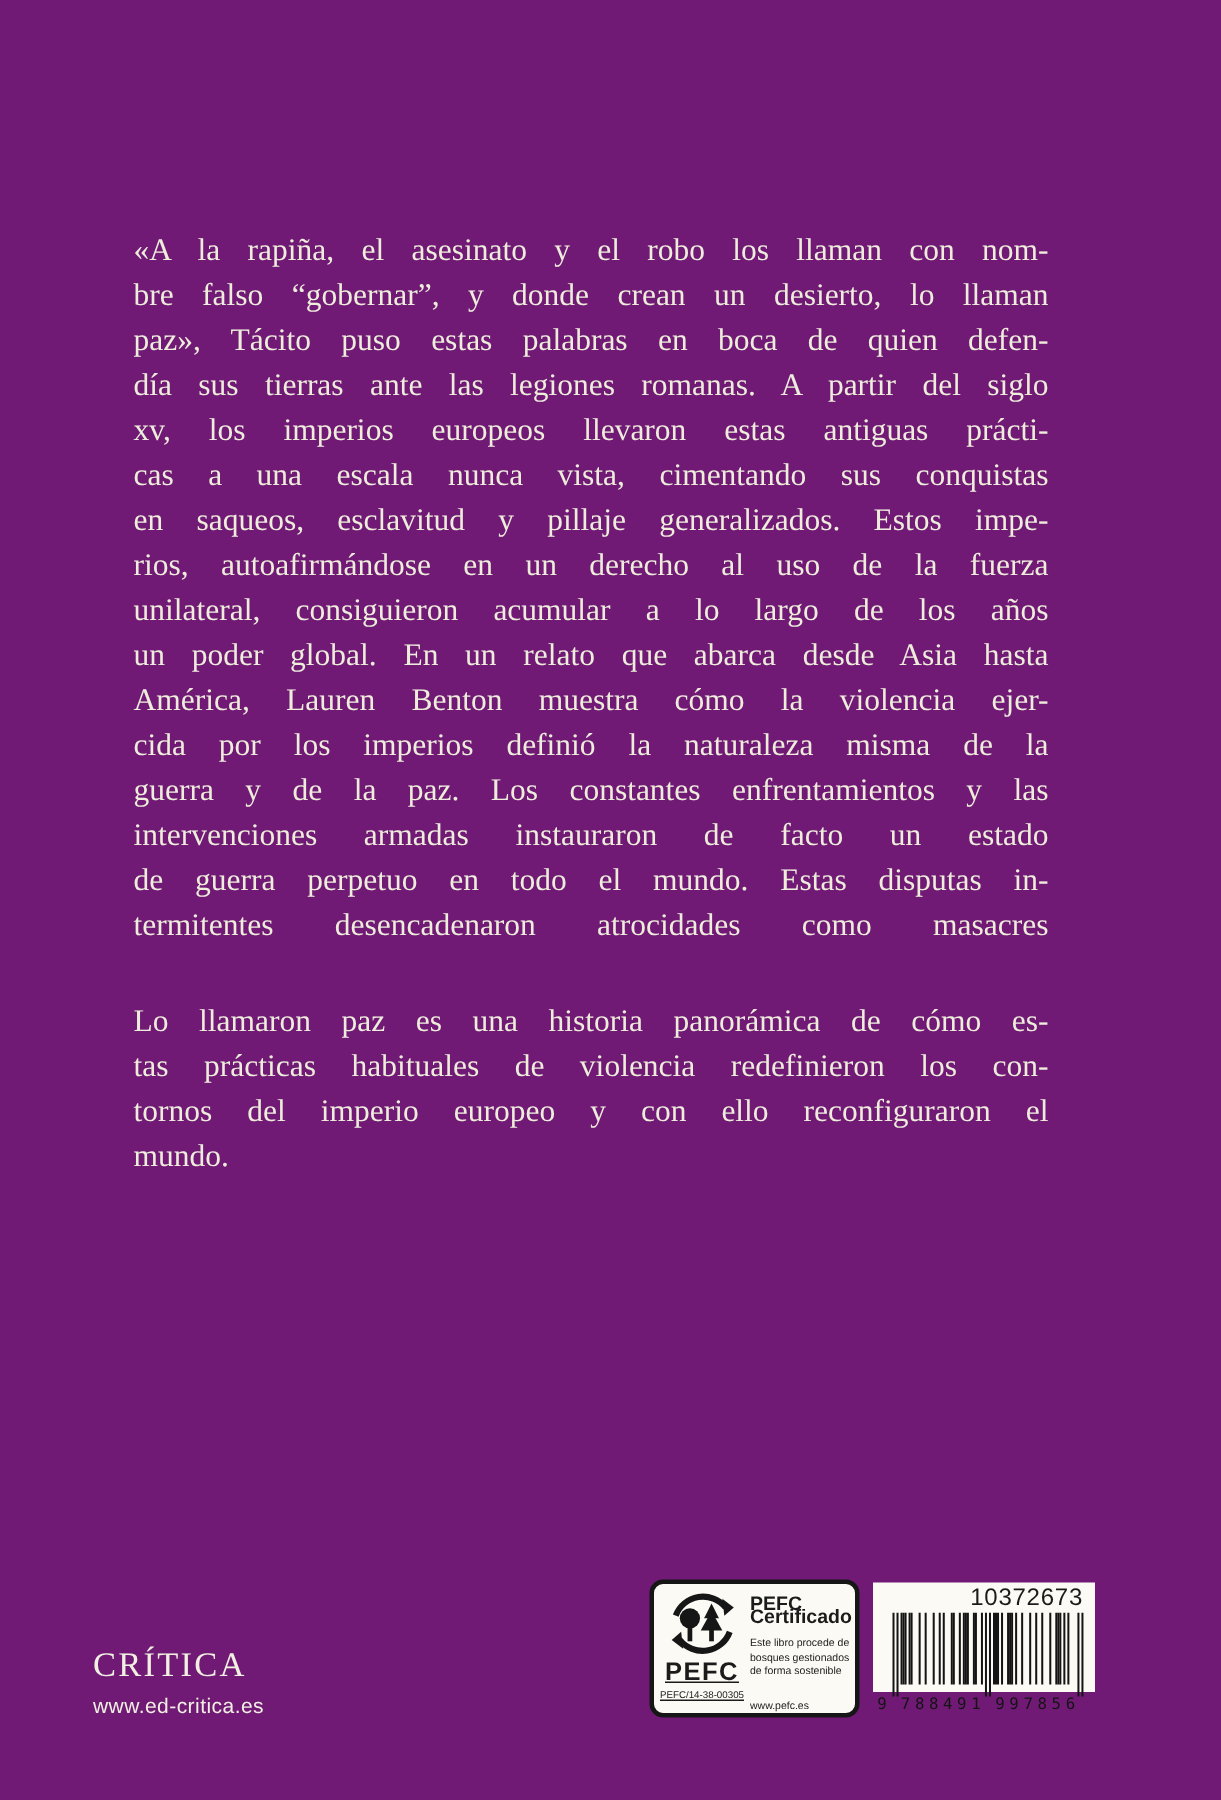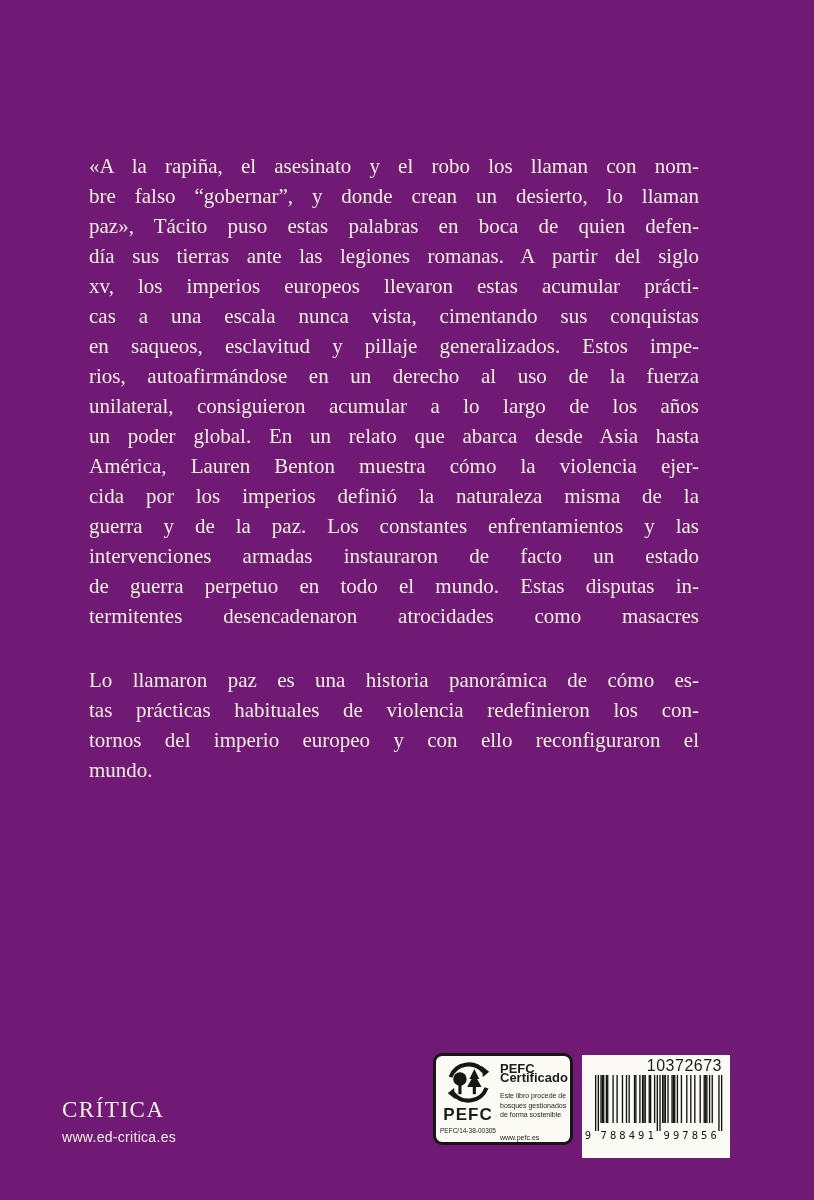"xv, los imperios europeos llevaron" div.line { text: acumular -> antiguas }
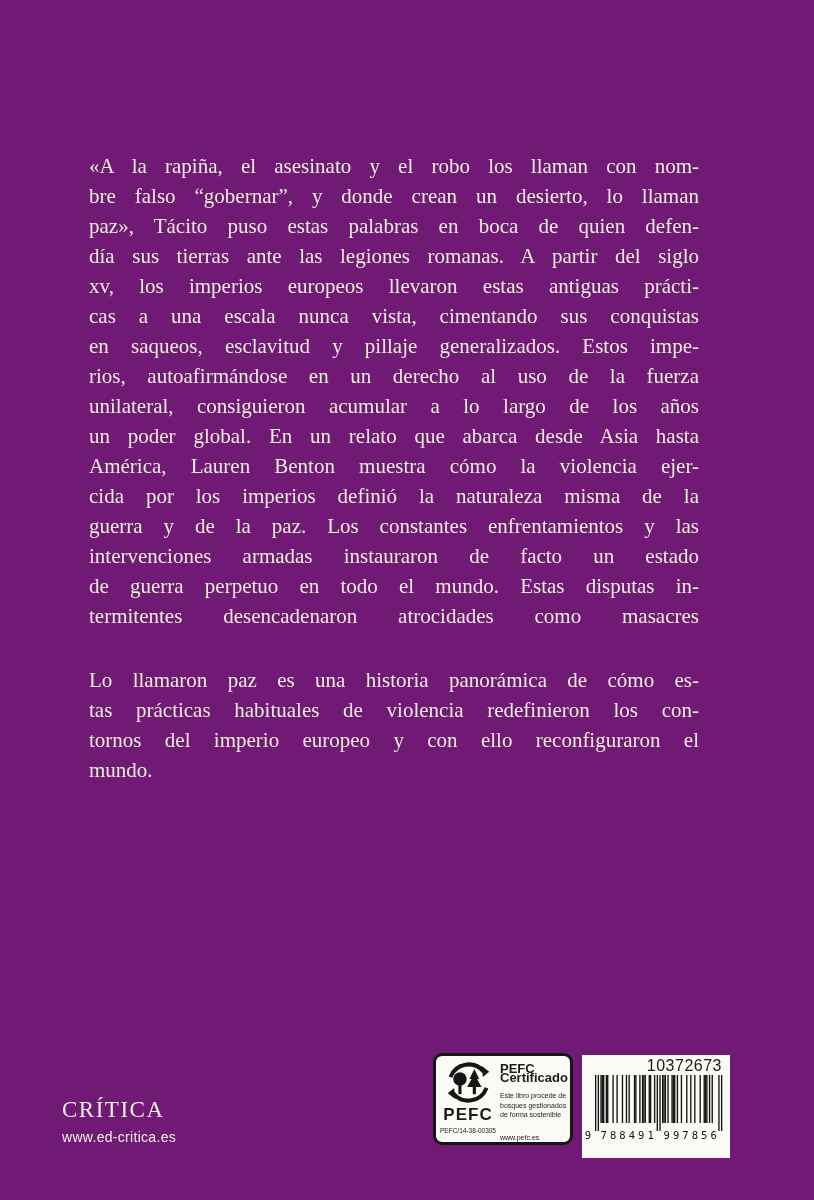"10372673" .barcode { height: 103px -> 73px }
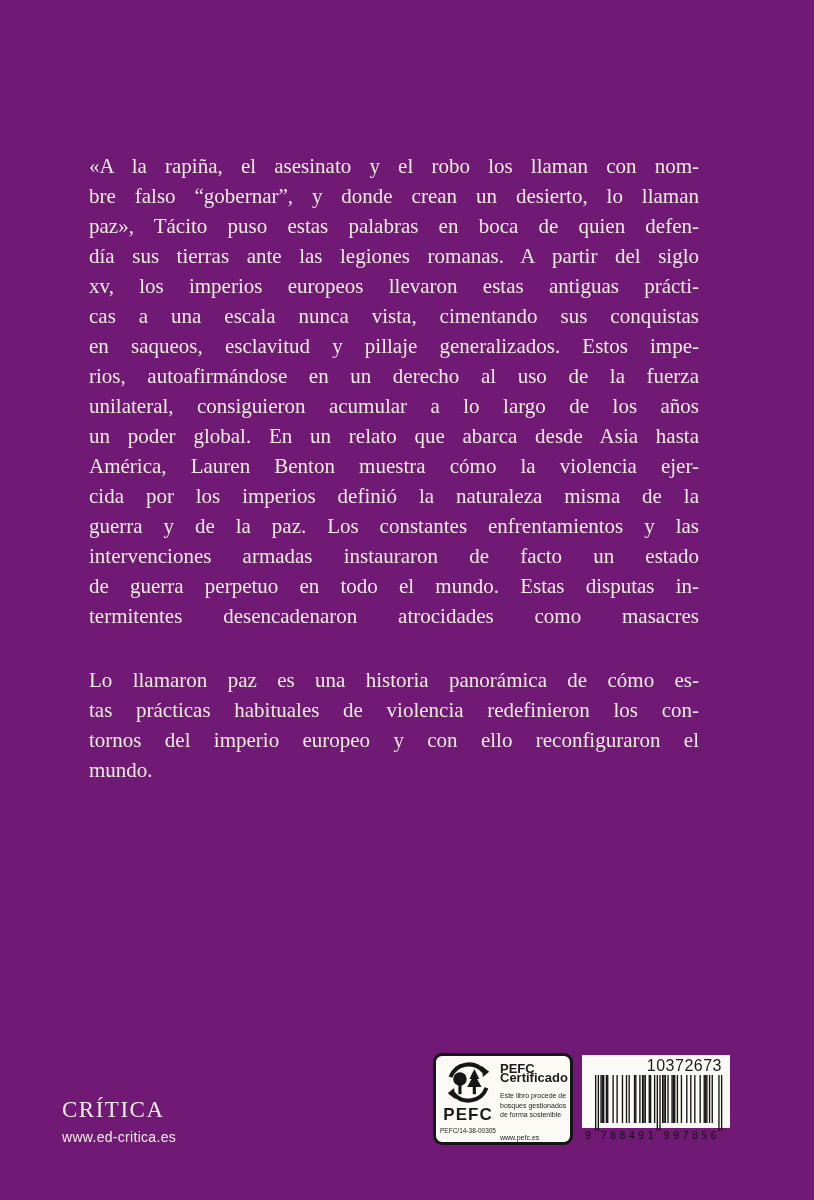"PEFC" .pefc-left { text-decoration: none -> underline }
